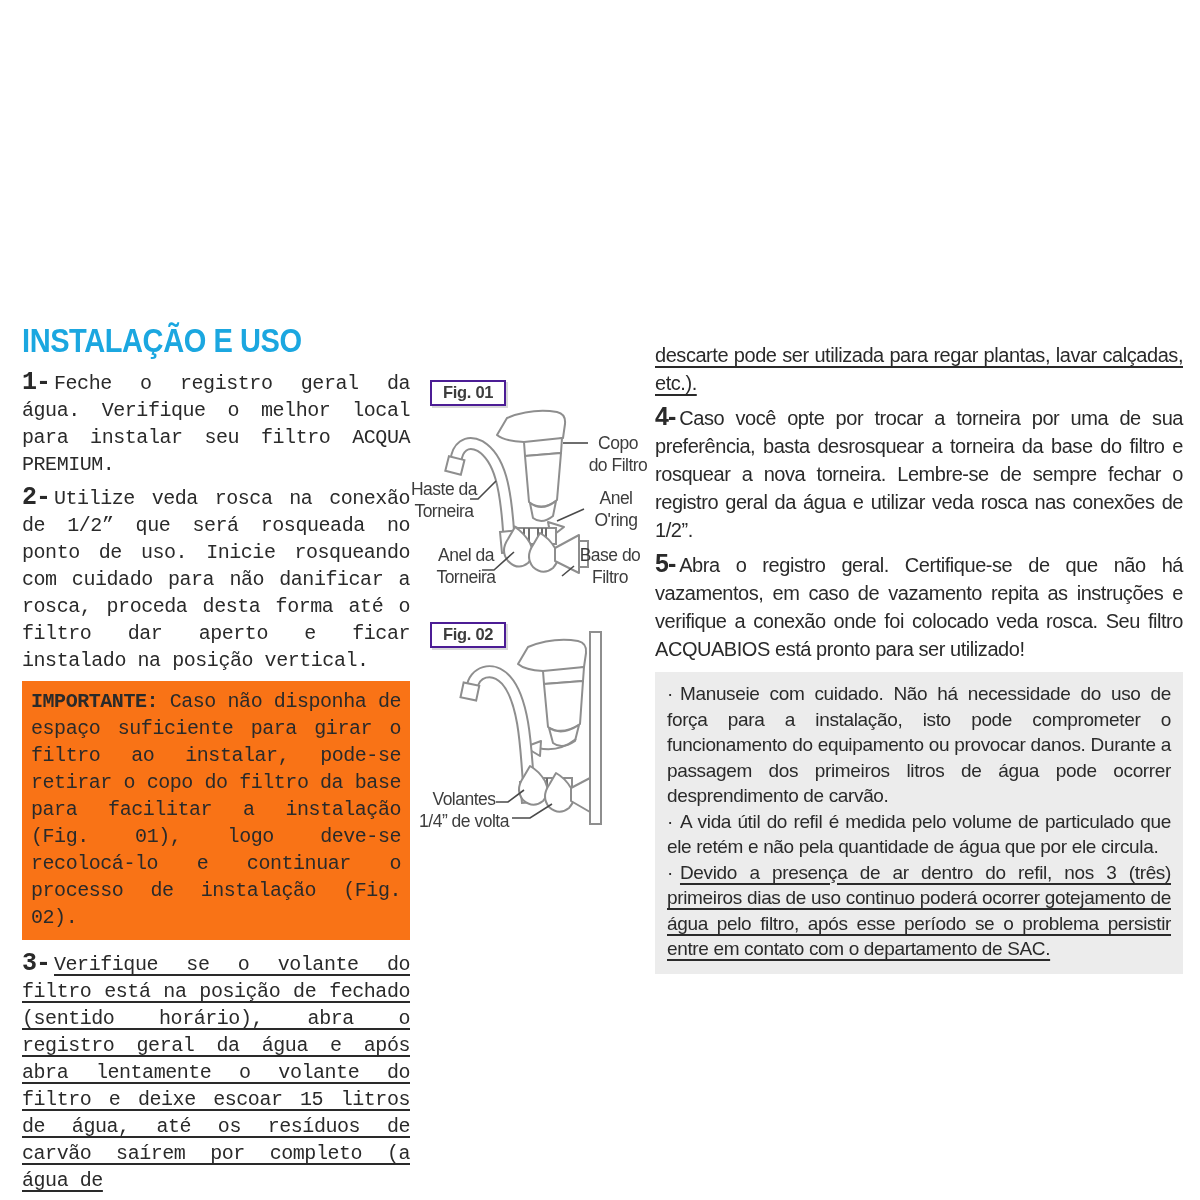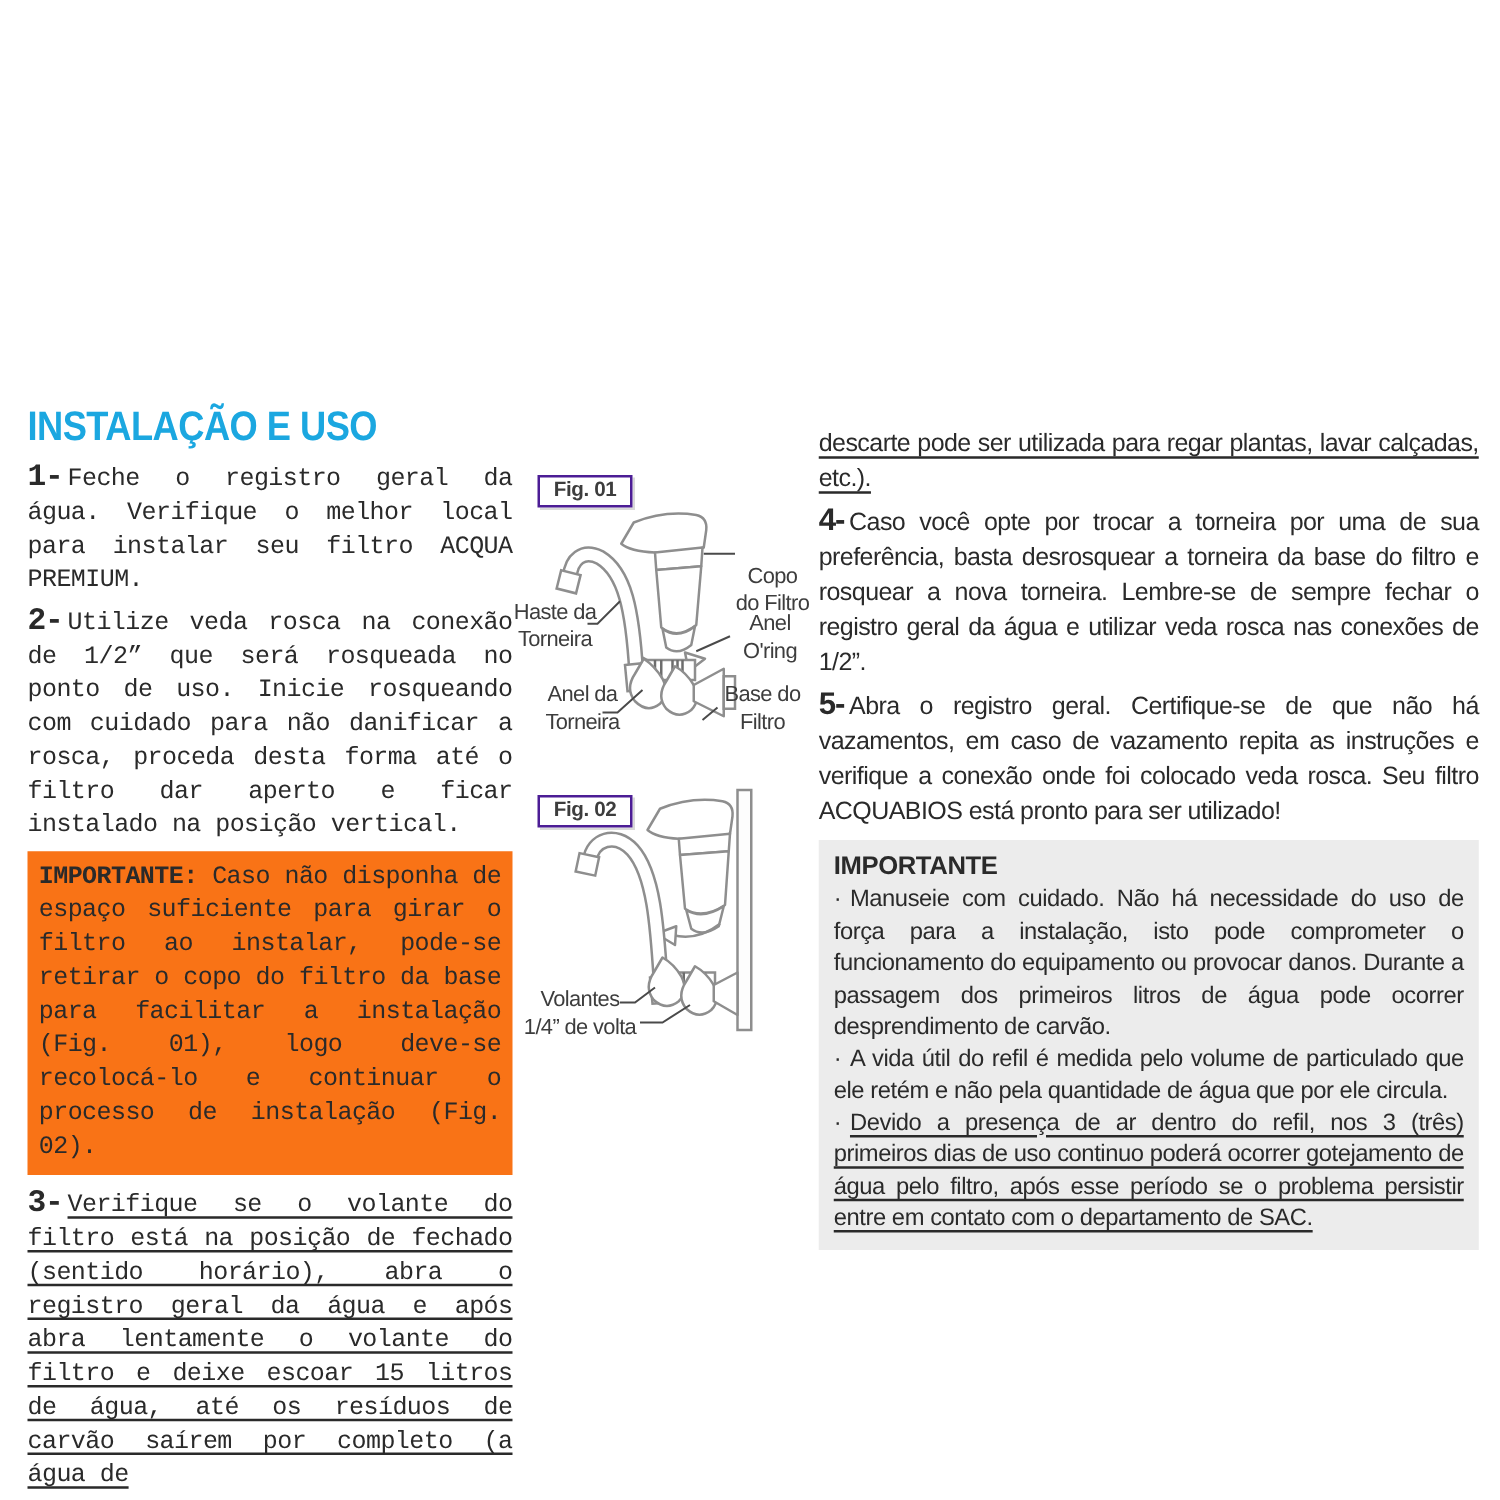"Copo" div.fig-label { top: 69px -> 52px }
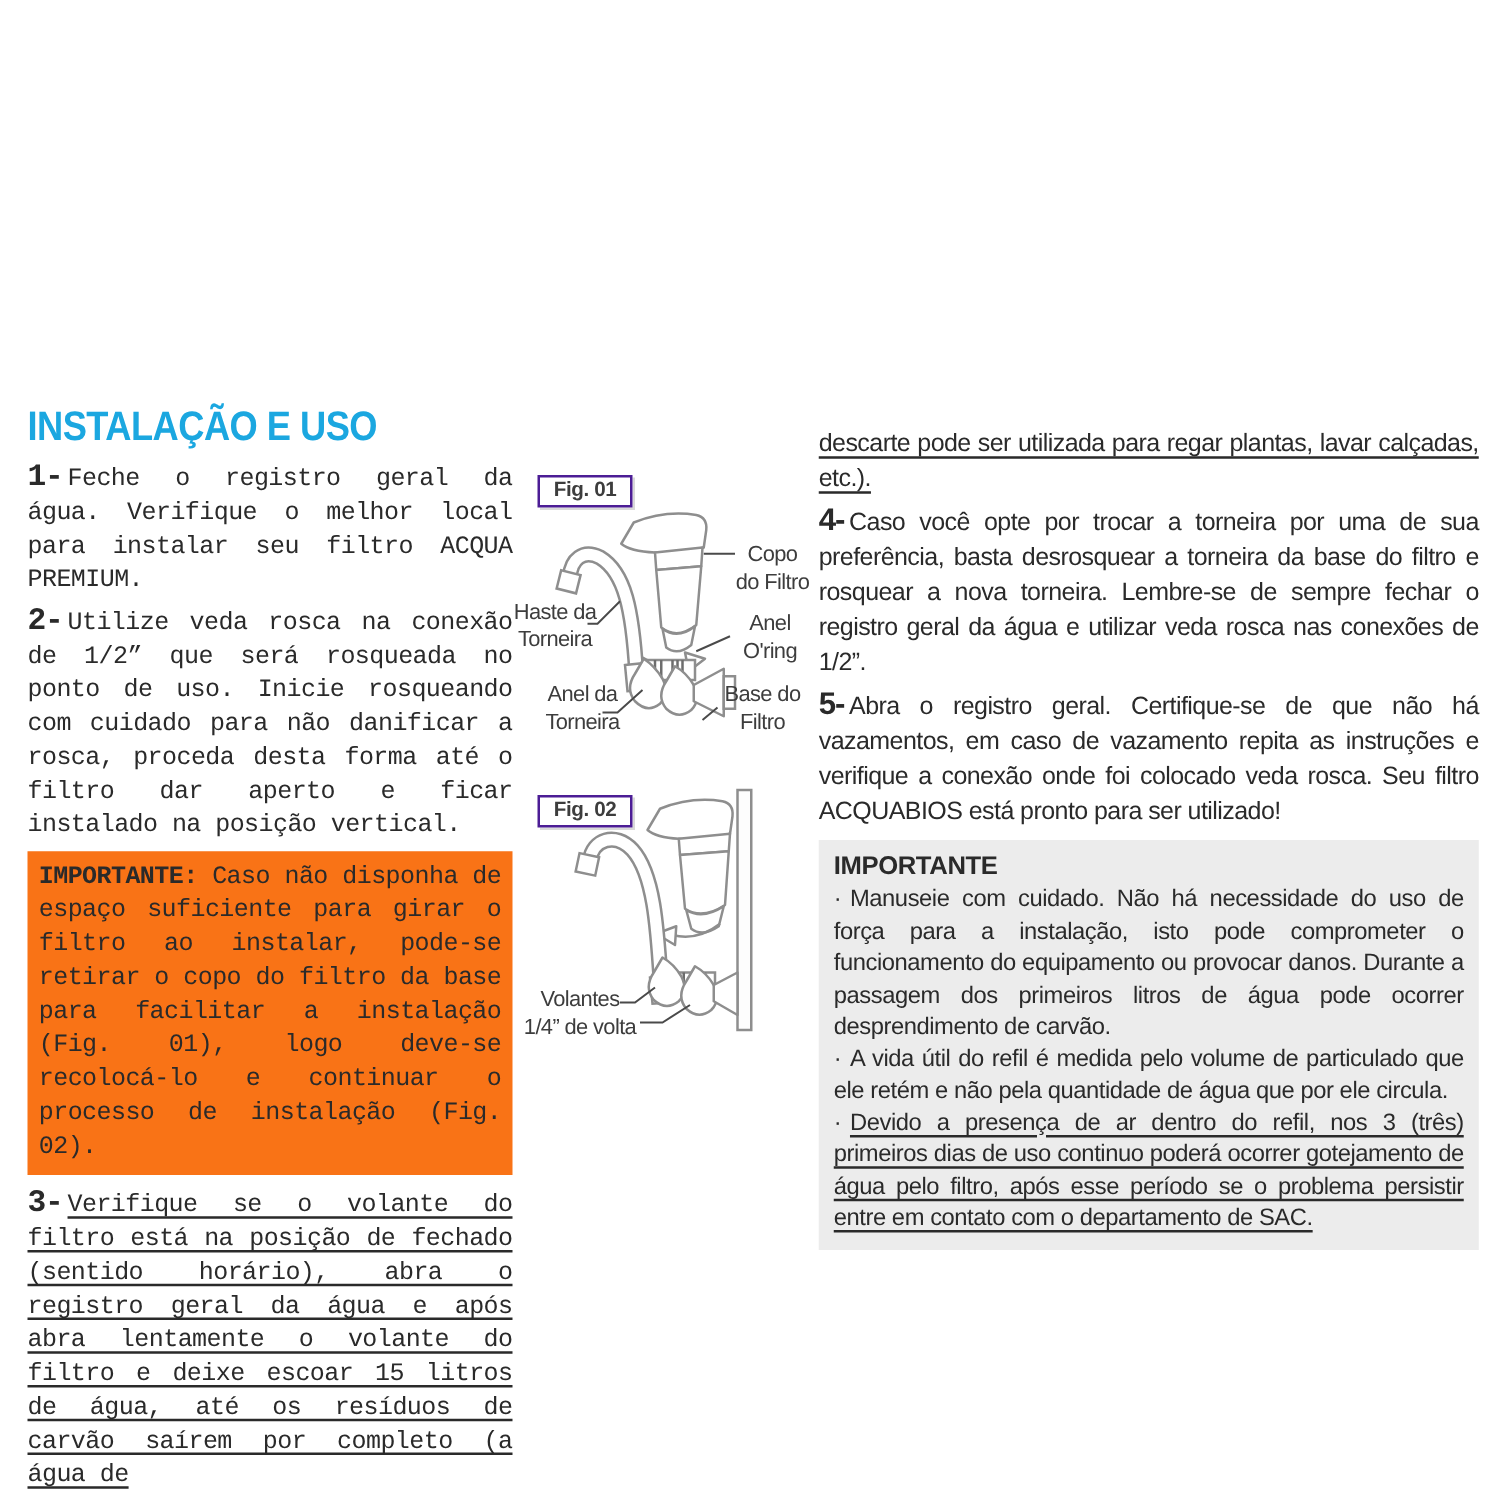"Fig. 02" span.fig-caption { top: 16px -> 2px }
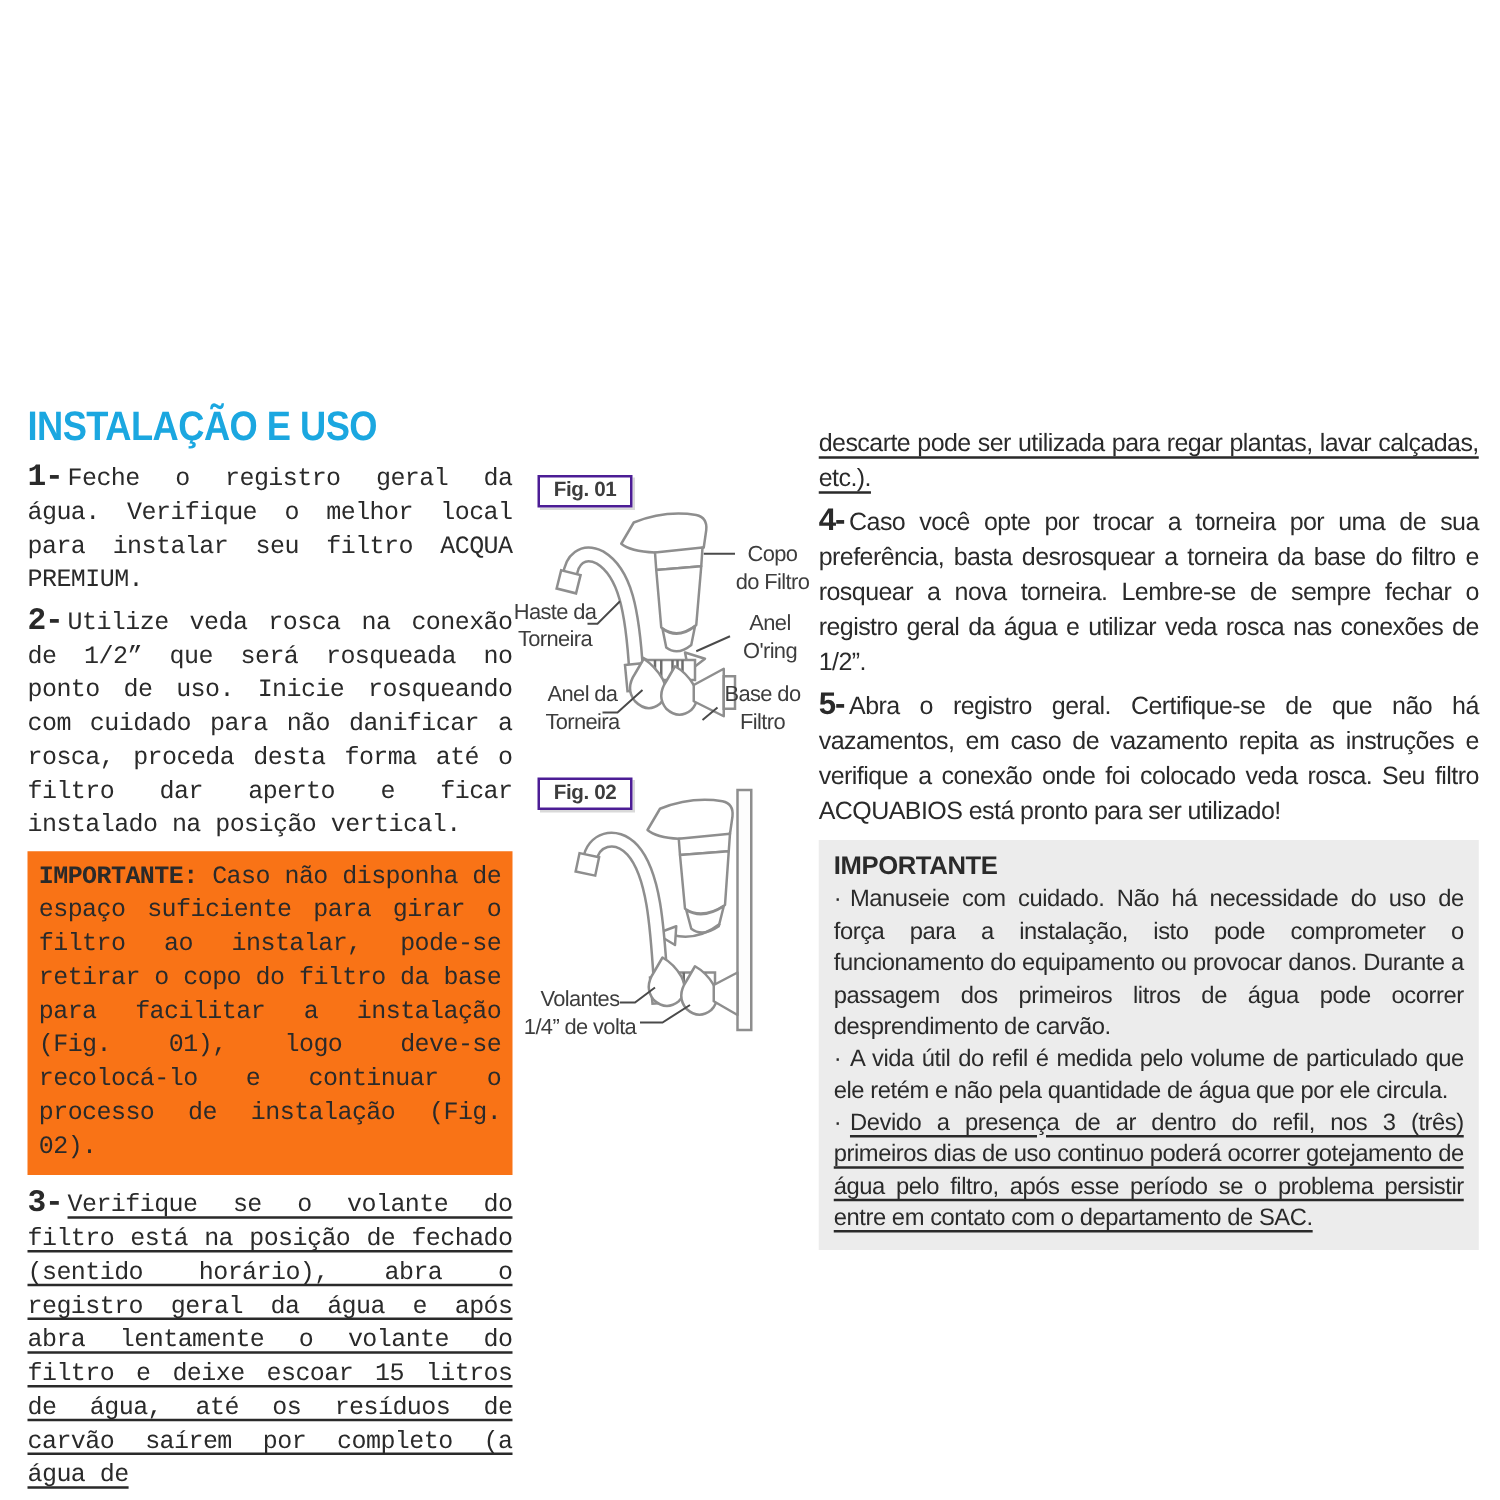"IMPORTANTE" p.imp-title { html: <p>IMPORTANTE</p> -> none }
